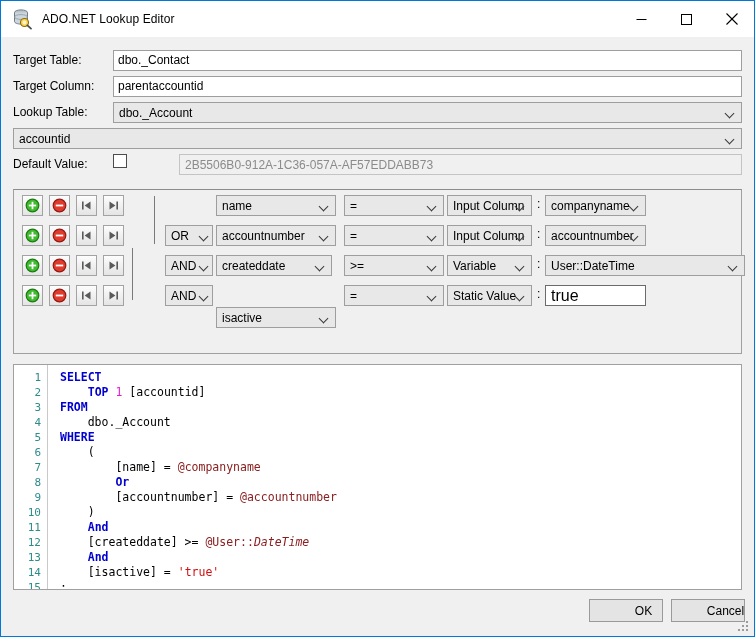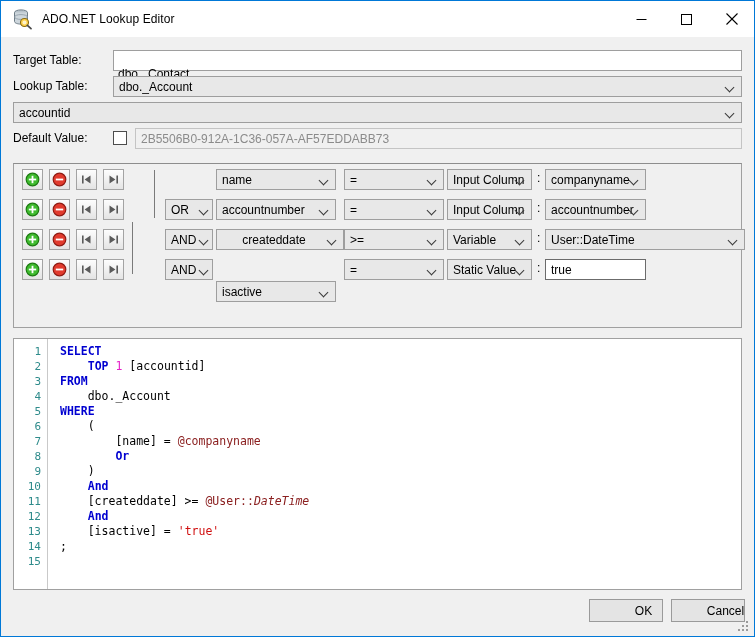"dbo._Contact" .textbox { padding: 16px 0 2px 4px -> 2px 0 2px 4px }
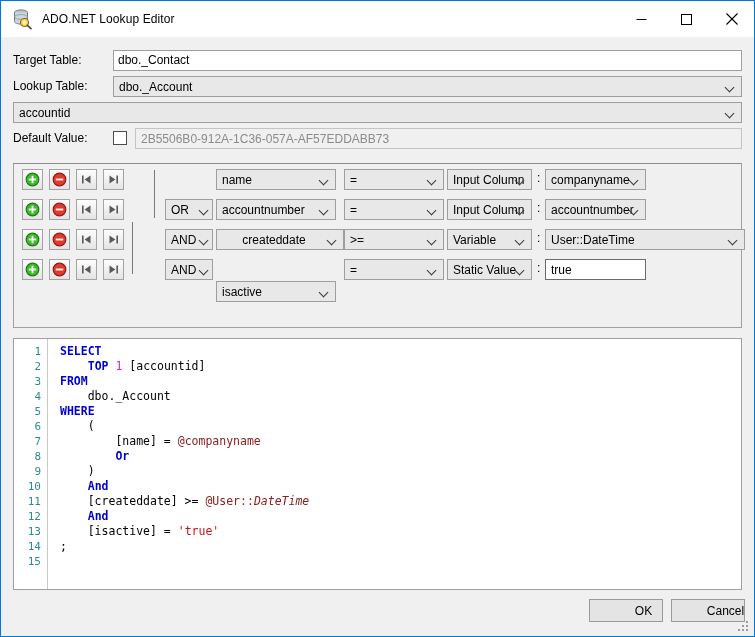"Target Column:" div.frow { html: none -> <div> <span>Target Column:</span> <div> <div>parentaccountid</div> </div> </div> }
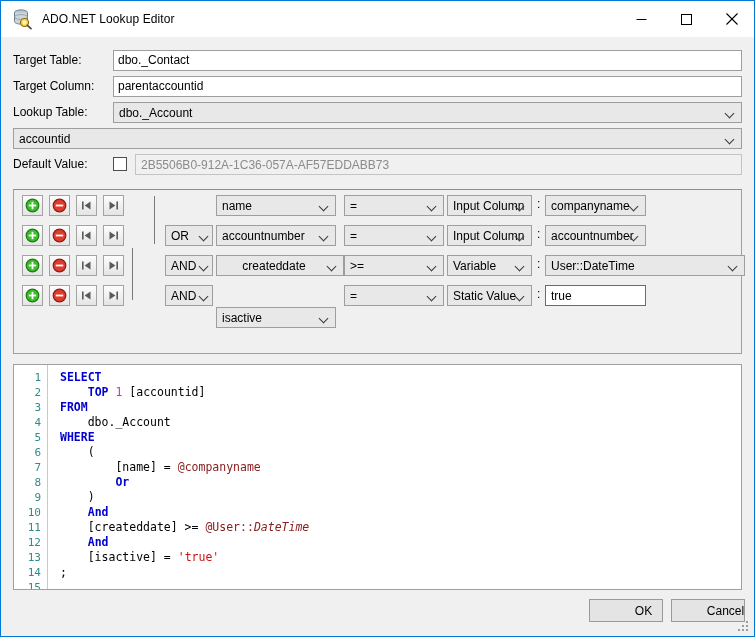"2B5506B0-912A-1C36-057A-AF57EDDABB73" .dv-wrap { align-items: center -> flex-start; gap: none -> 44px }
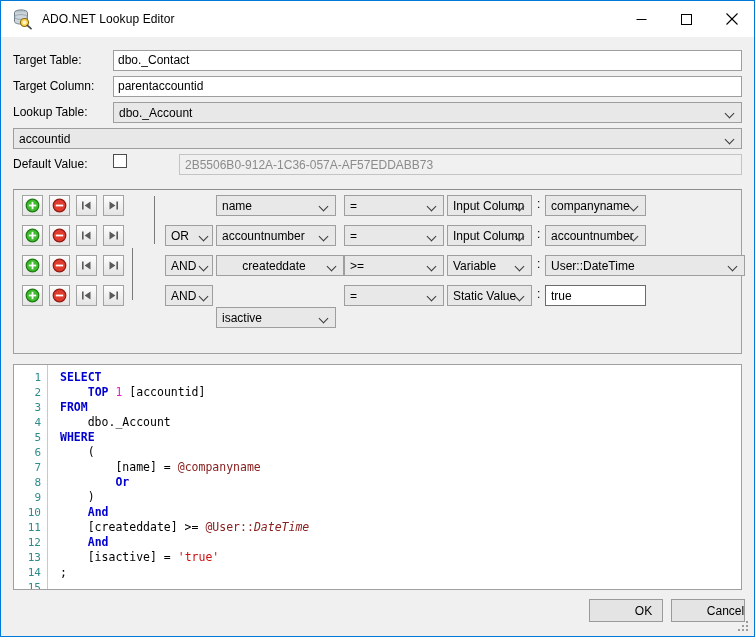"createddate" div.fld-slot { text-align: center -> none; width: 128px -> 116px }
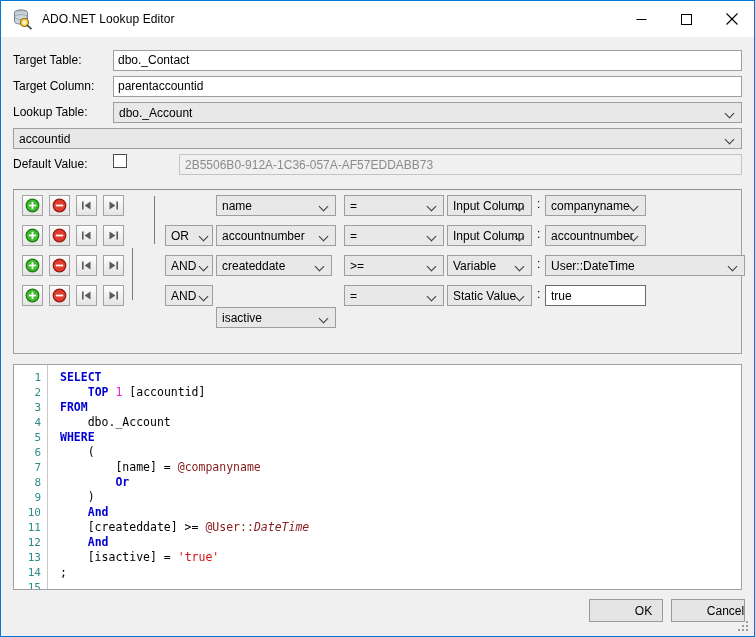"true" .txt { font-size: 12px -> 16px }
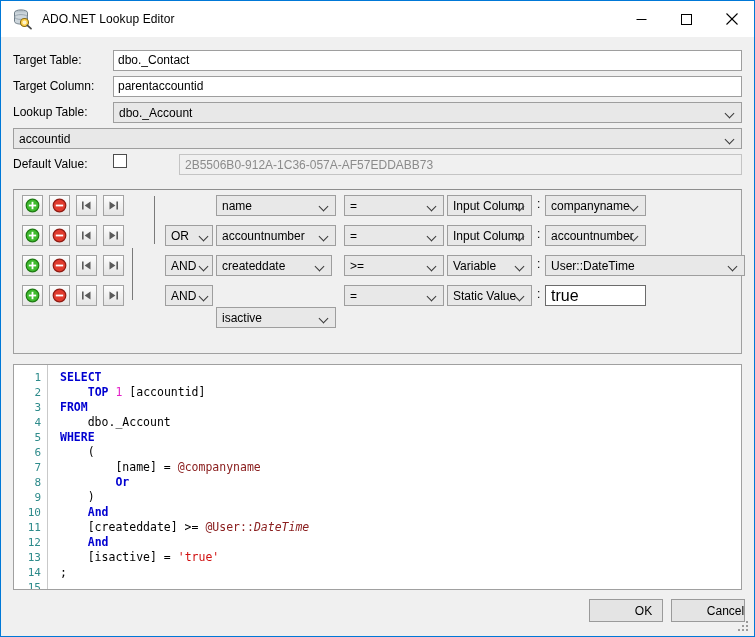"[accountnumber] = @accountnumber" div { html: none -> <div> [accountnumber] = <span>@accountnumber</span></div> }
